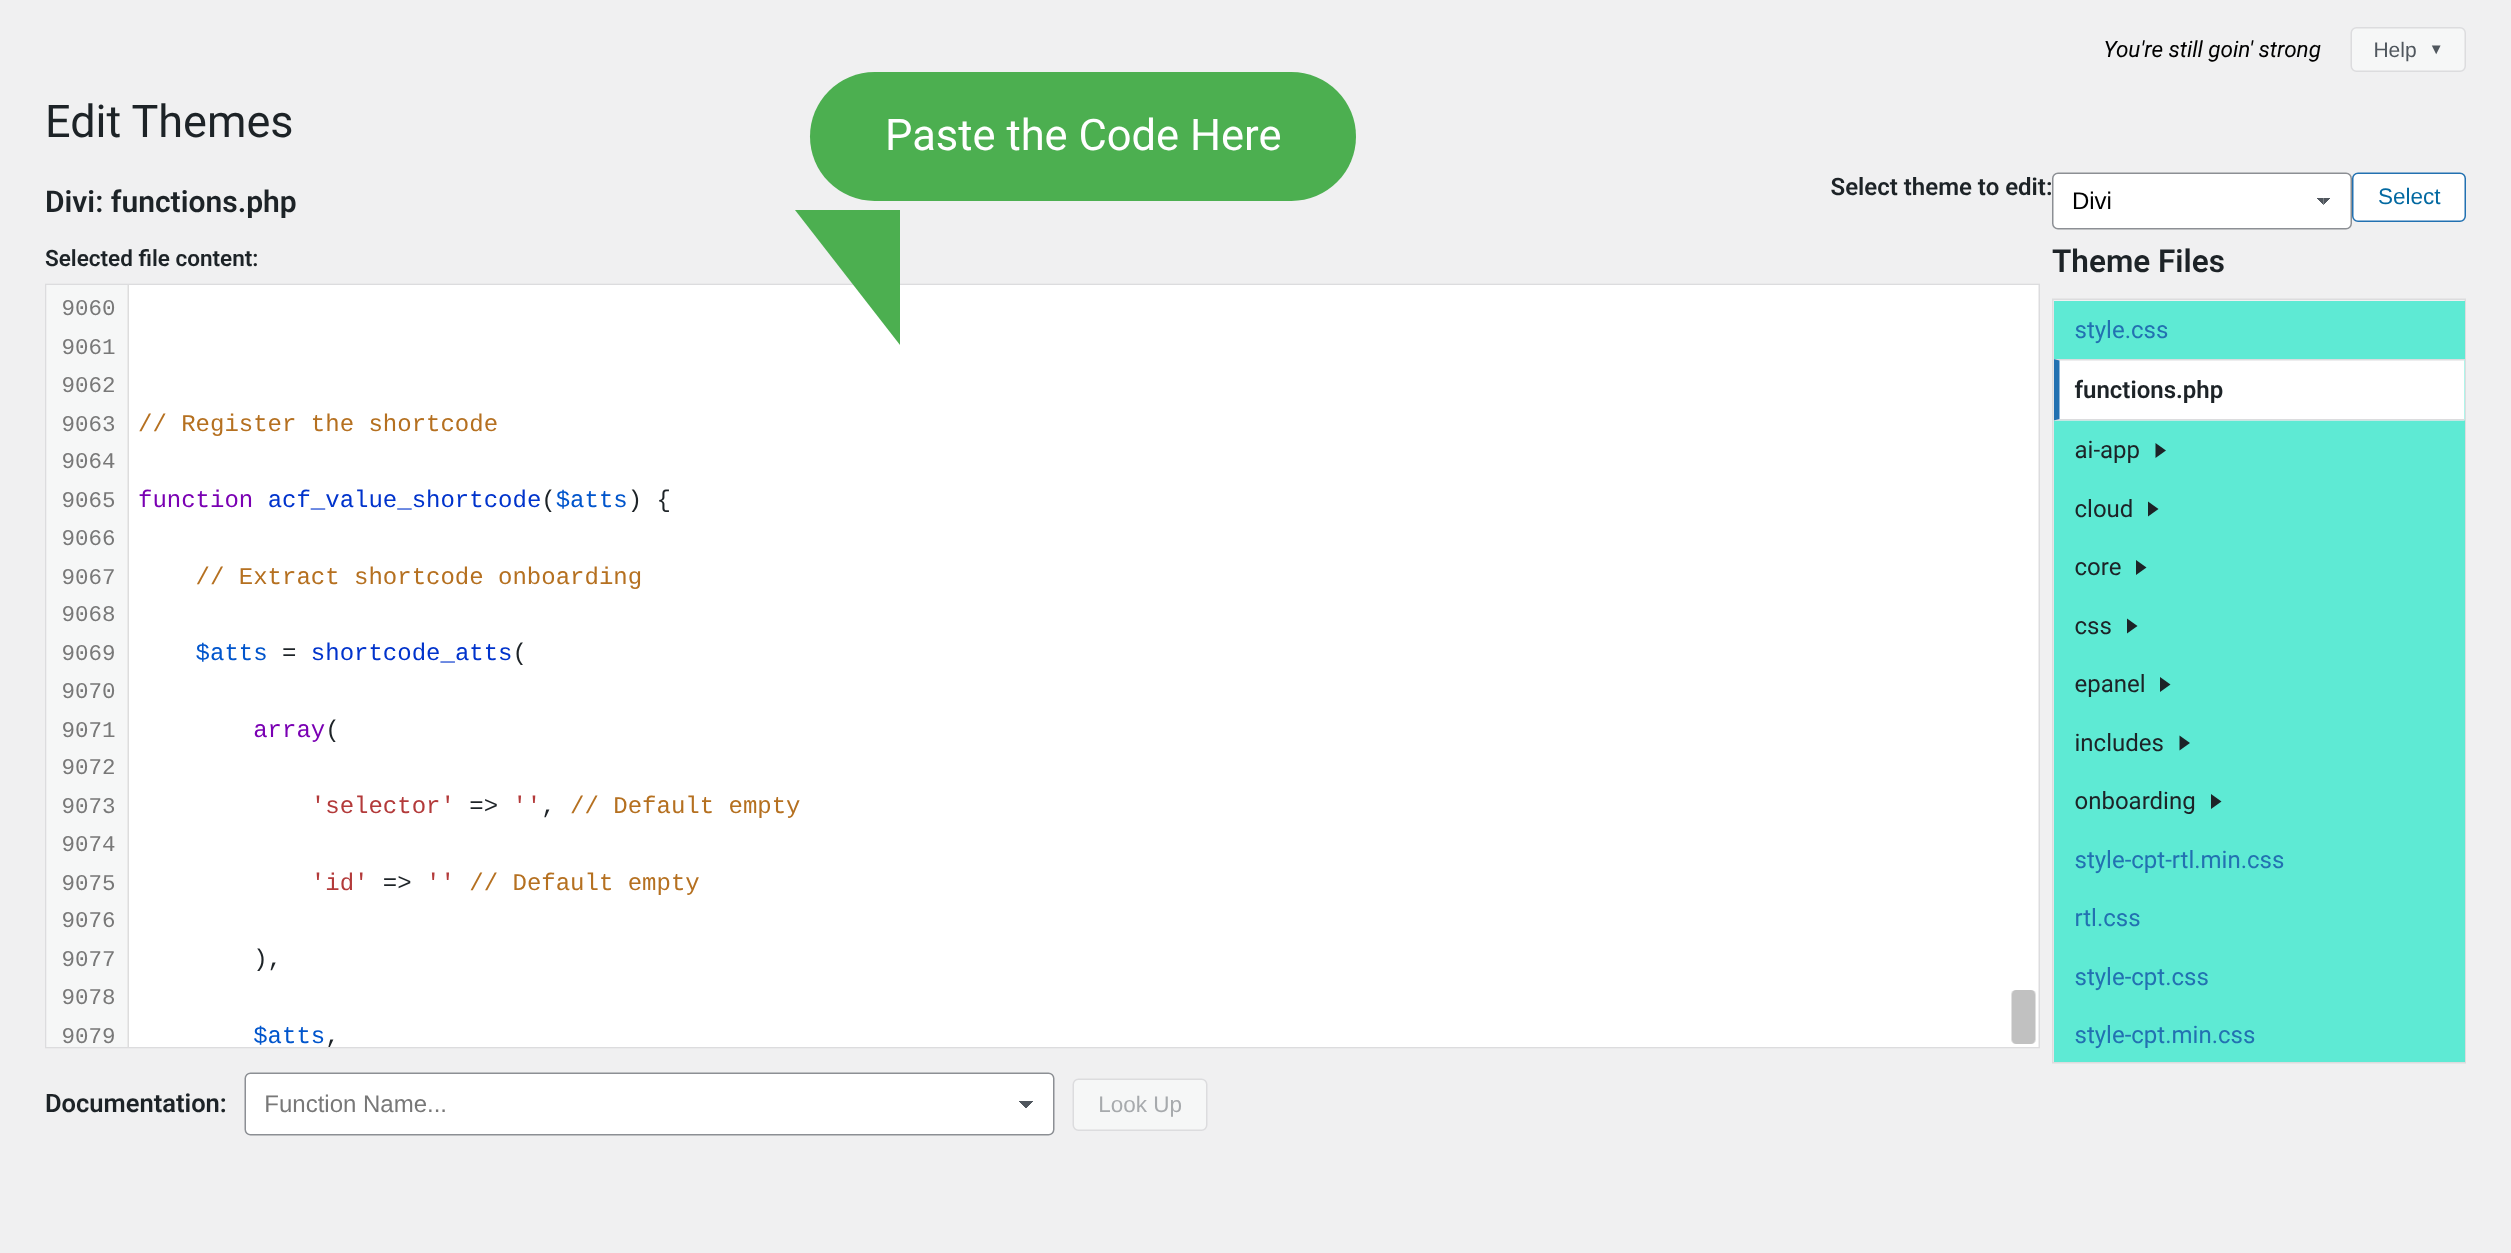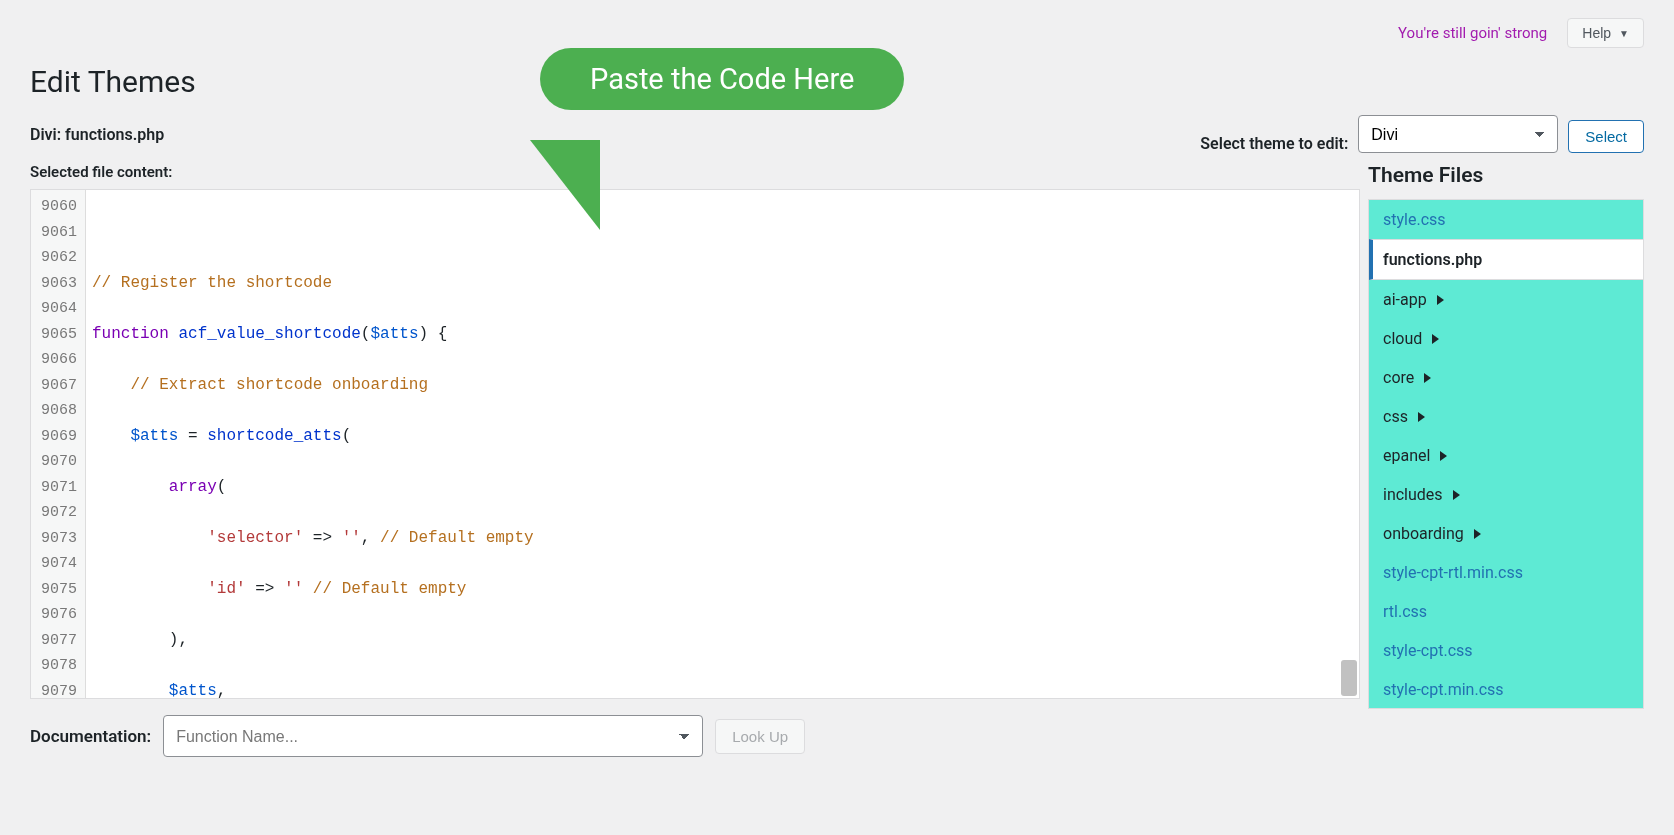"You're still goin' strong" .top-bar .msg { color: #a21caf -> #000000; font-style: none -> italic }
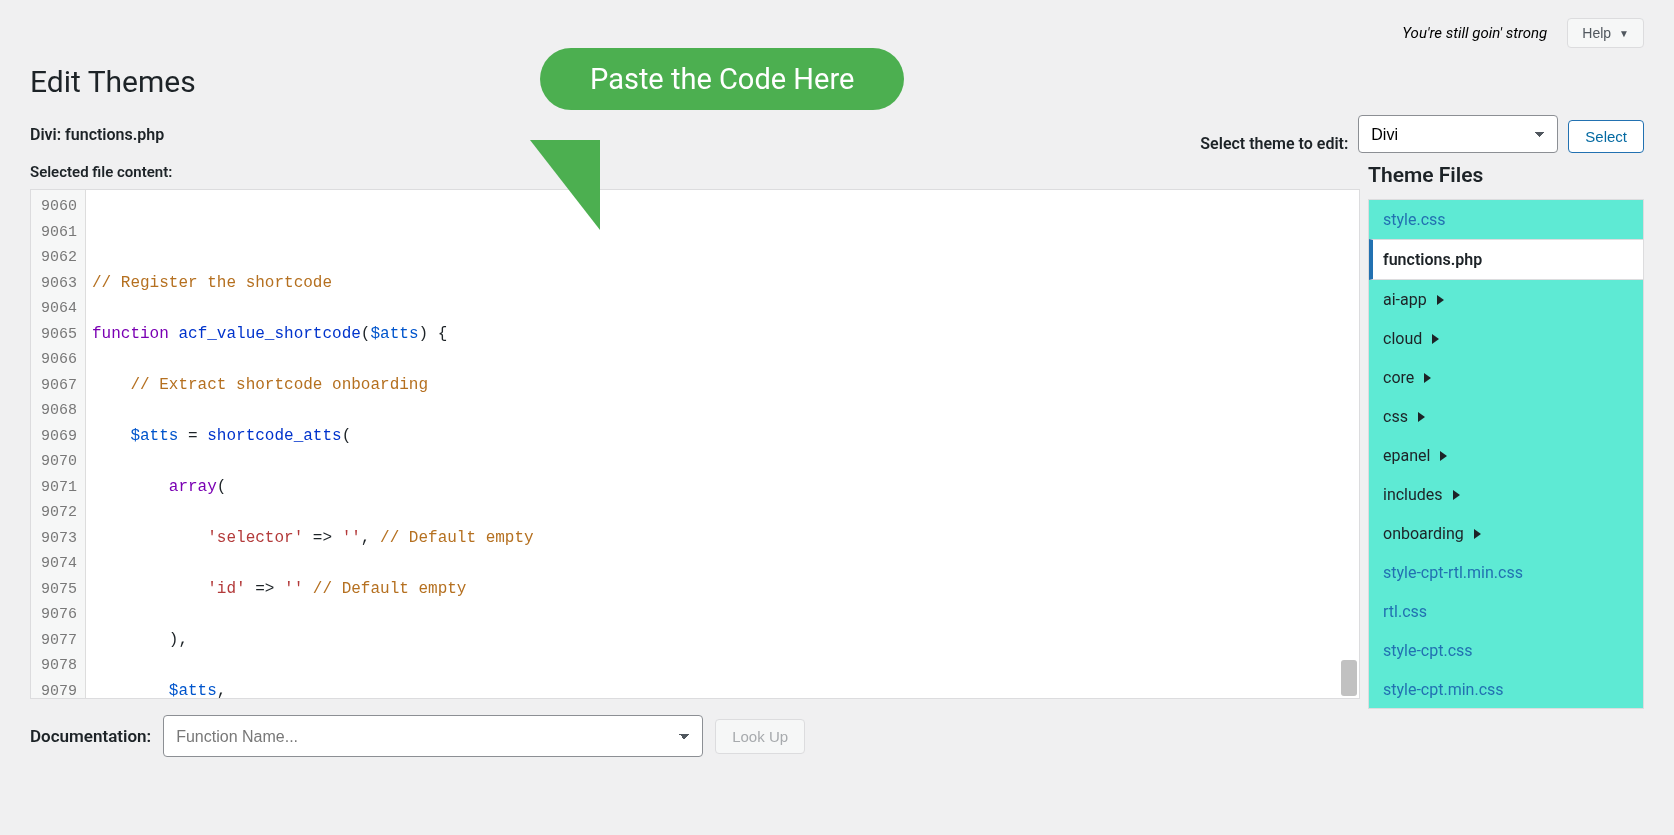"Paste the Code Here" .callout { padding: 14px 50px -> 26px 50px }
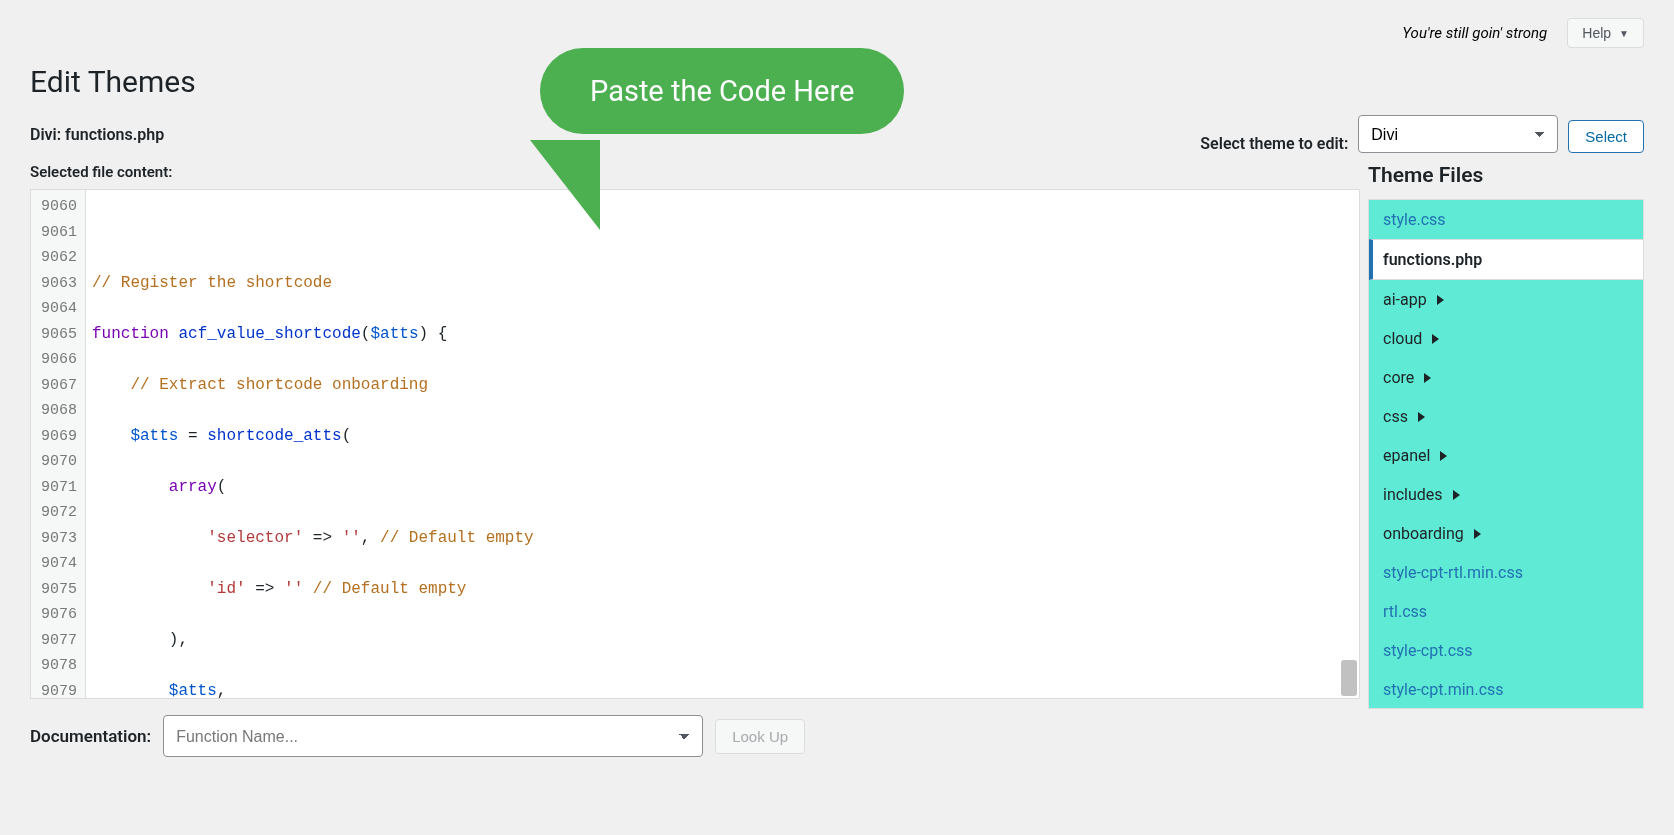"Divi: functions.php" .file-title { font-size: 16px -> 20px }
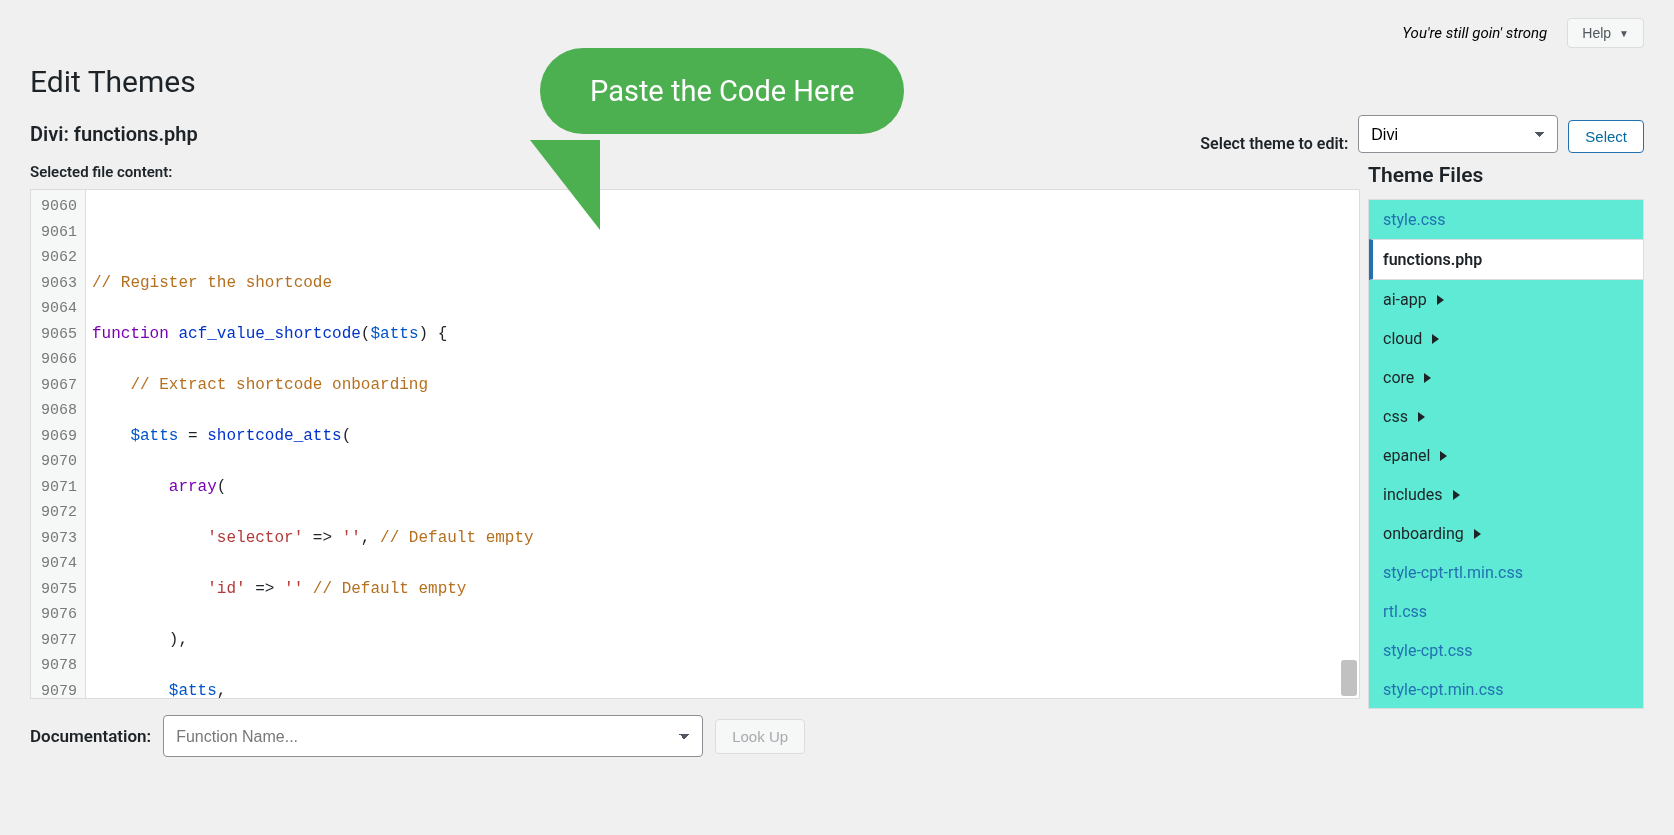"Select theme to edit:" .theme-select-row { align-items: flex-end -> flex-start; gap: 10px -> none }
